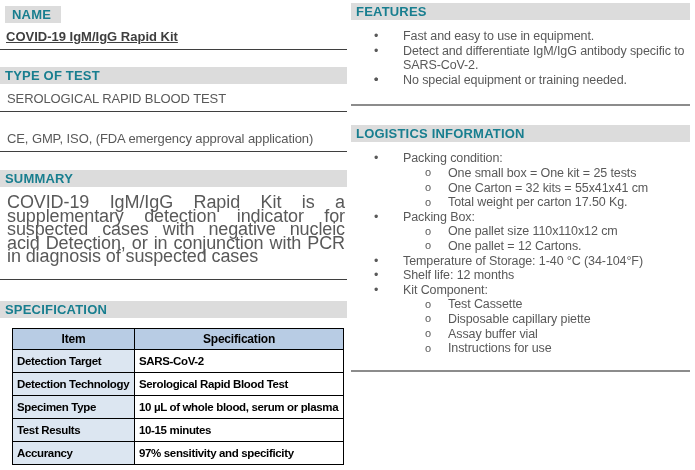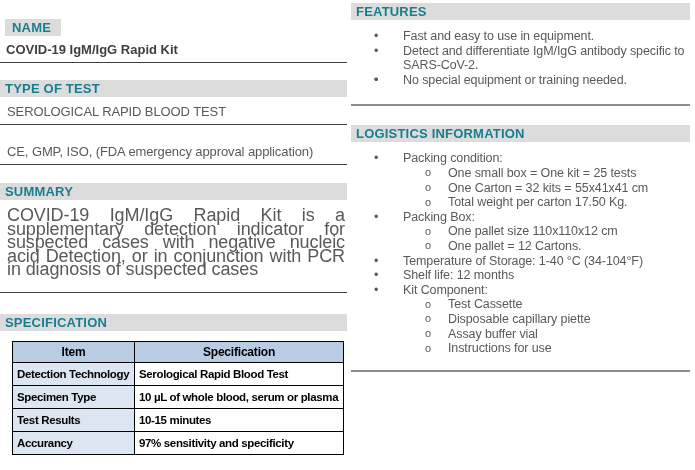"NAME" .name-bar-wrap { margin-top: 18px -> 5px }
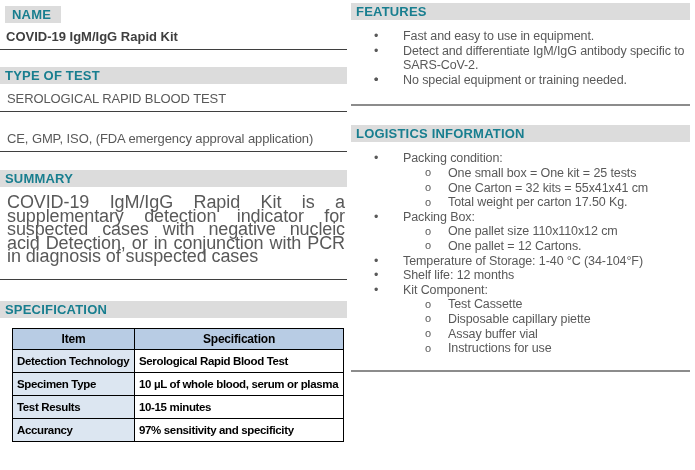"COVID-19 IgM/IgG Rapid Kit" .kit-title { text-decoration: none -> underline }
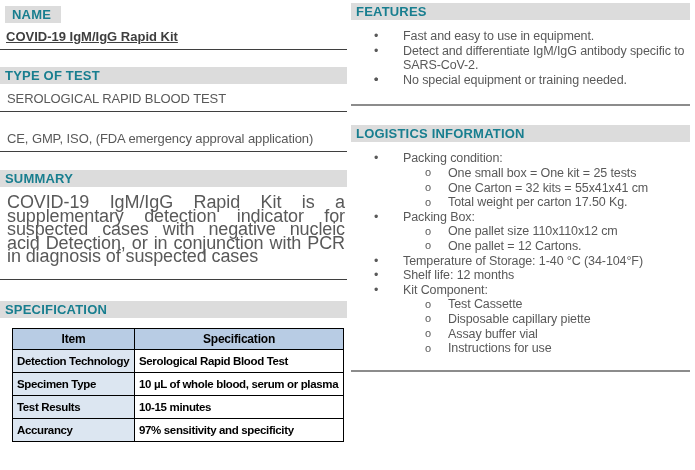"Detection Target" tr { html: none -> <tr> <td>Detection Target</td> <td>SARS-CoV-2</td> </tr> }
